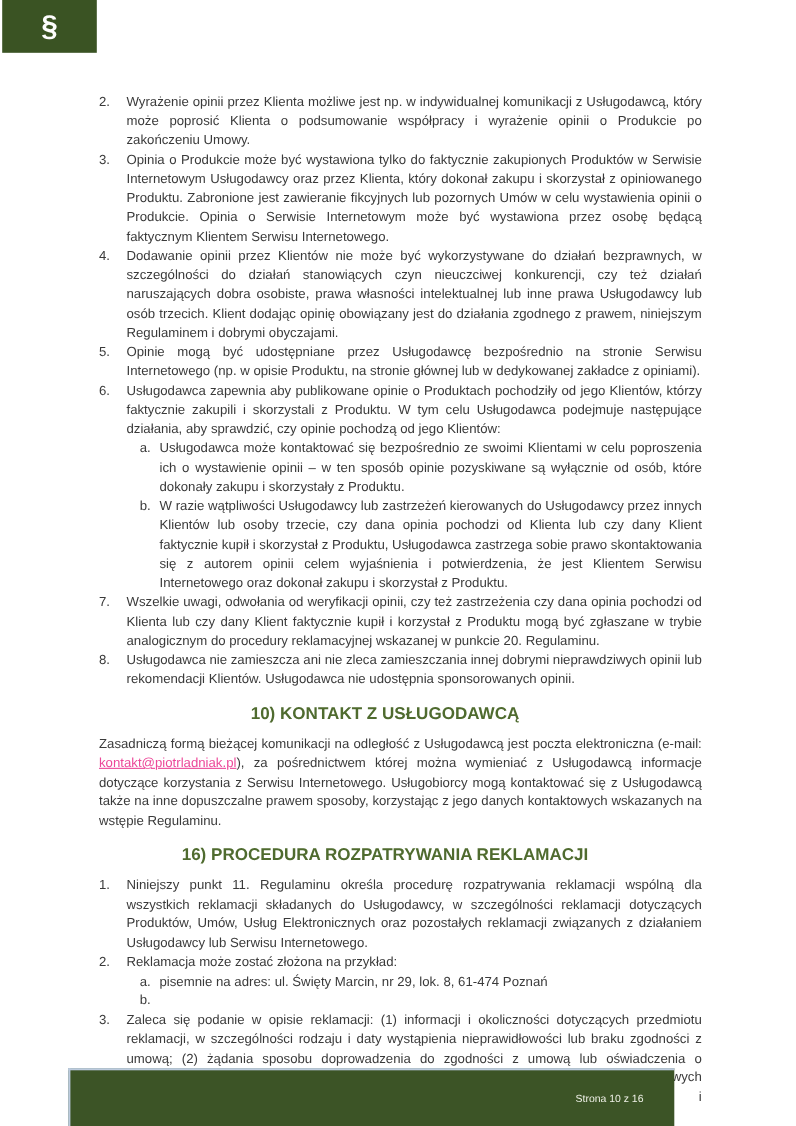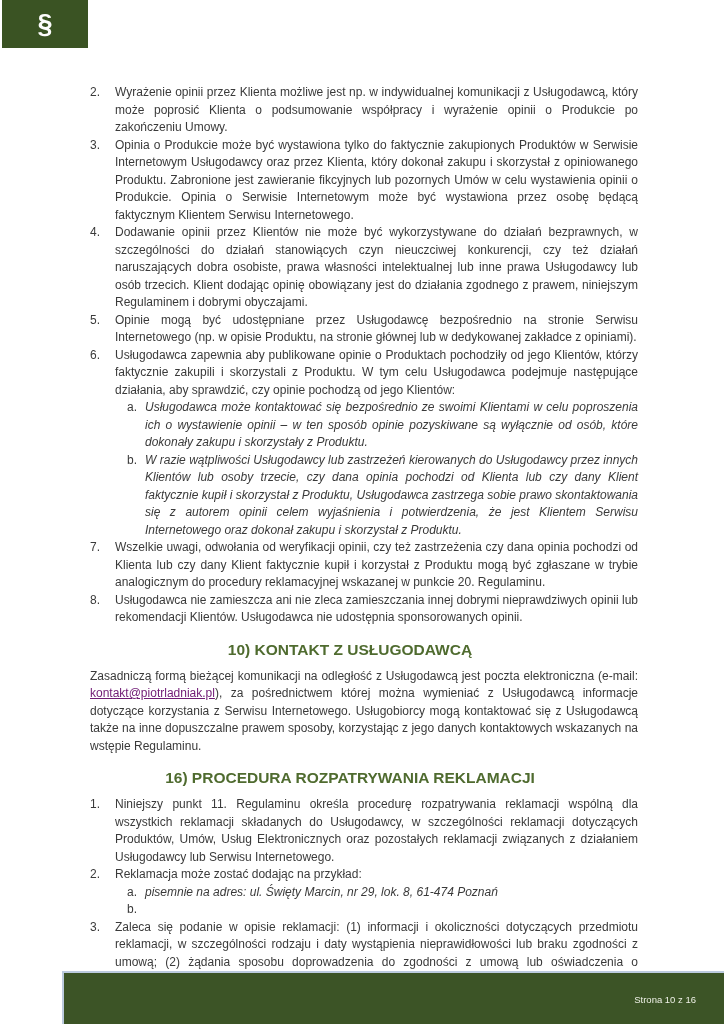"Usługodawca może kontaktować się" .sub-li > .txt { font-style: italic -> none }
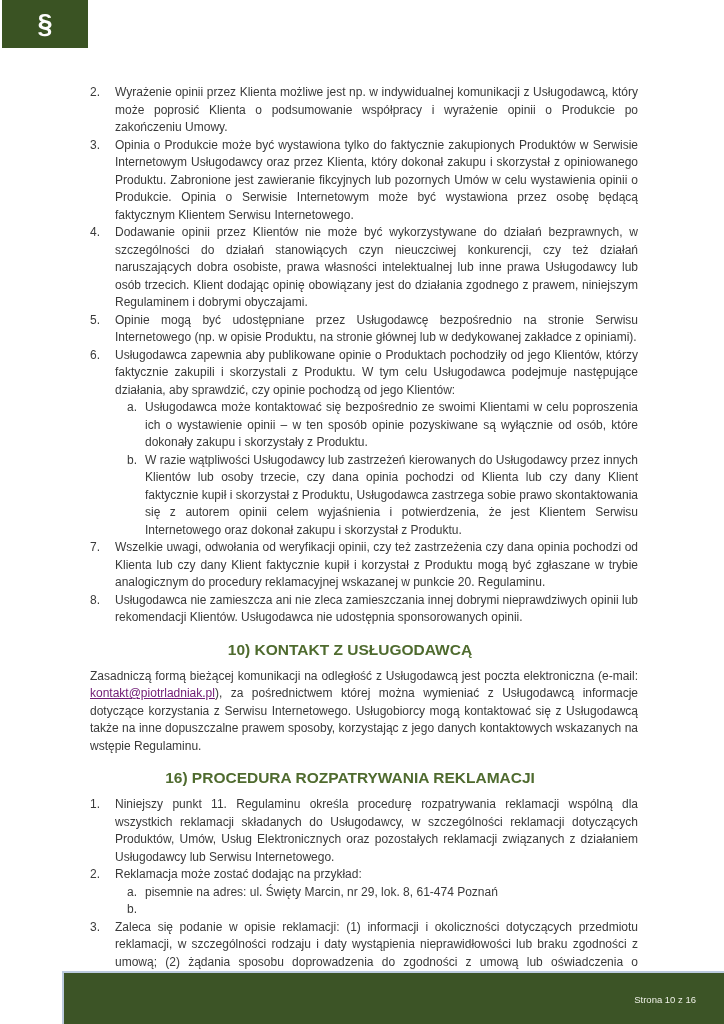"kontakt@piotrladniak.pl" .link { color: #701a75 -> #ec4899 }
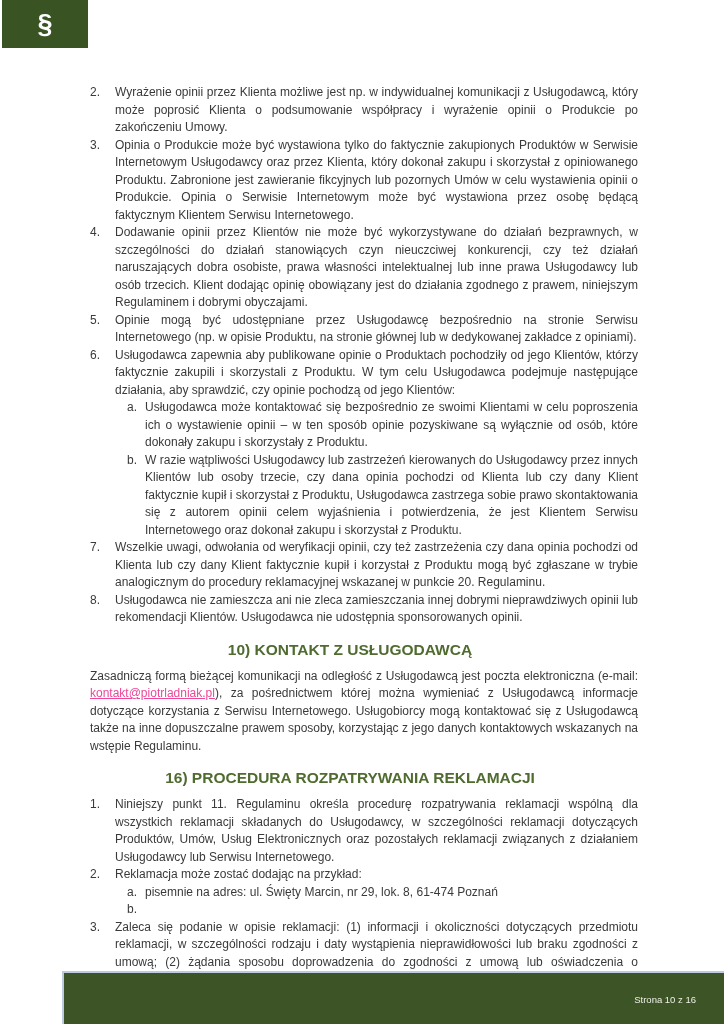"Reklamacja może zostać dodając na" span.txt { text: dodając -> złożona }
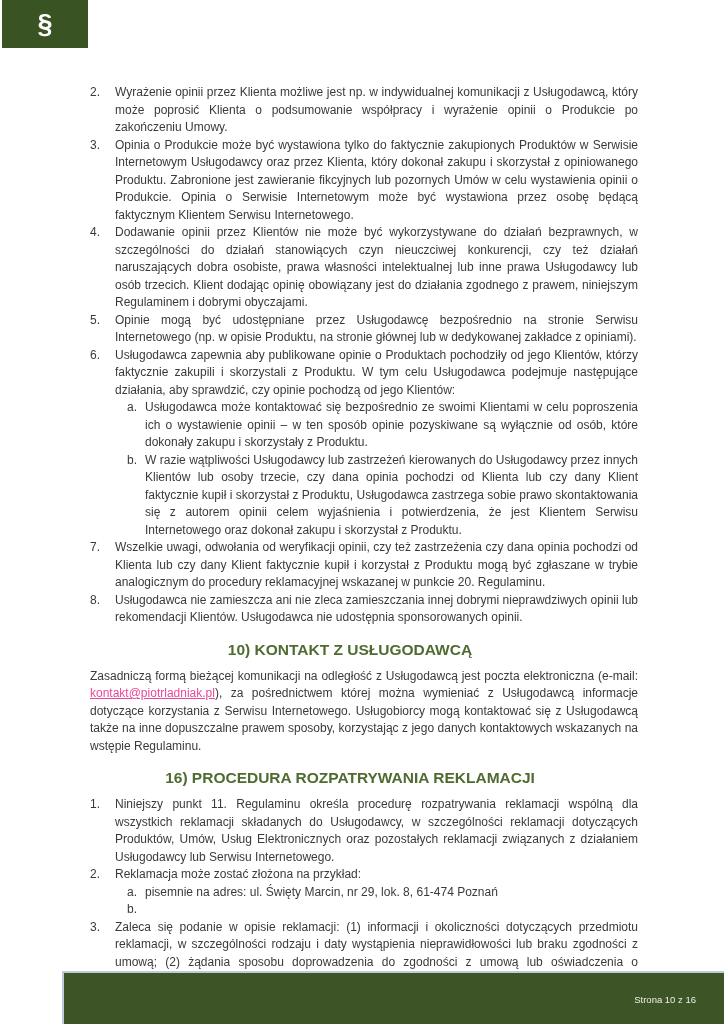"Strona 10 z 16" .footer { width: 662px -> 551px }
